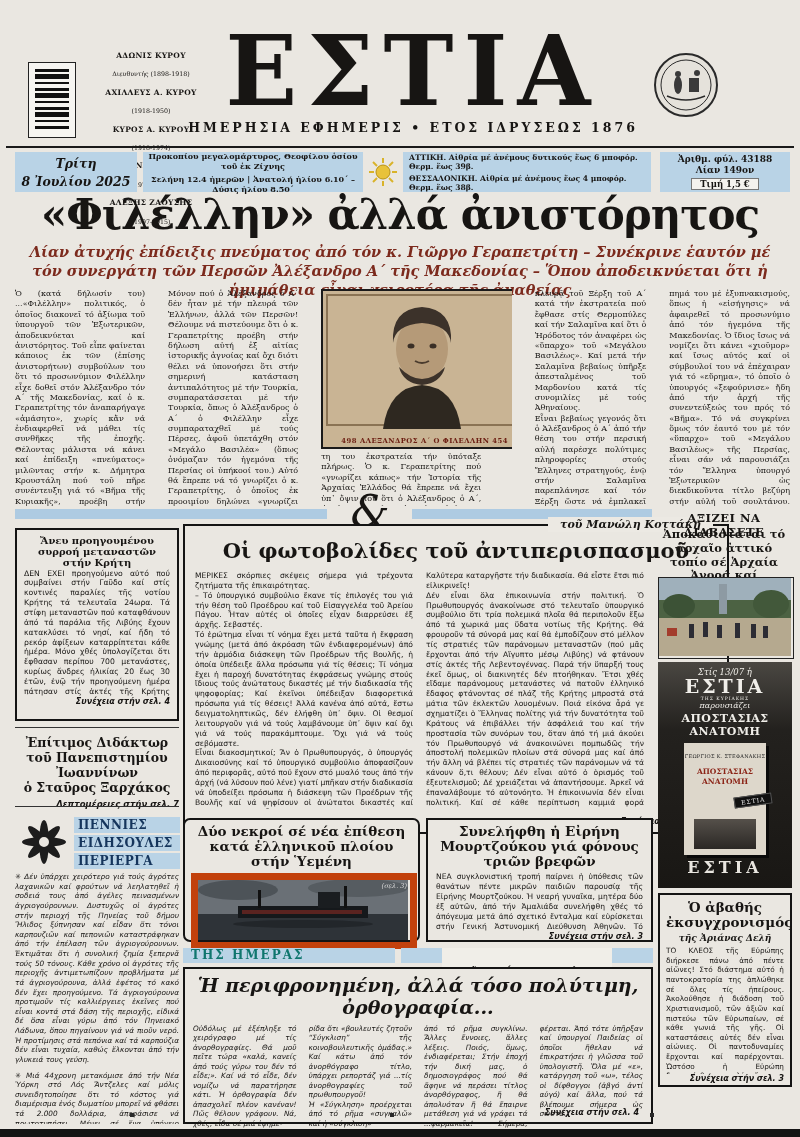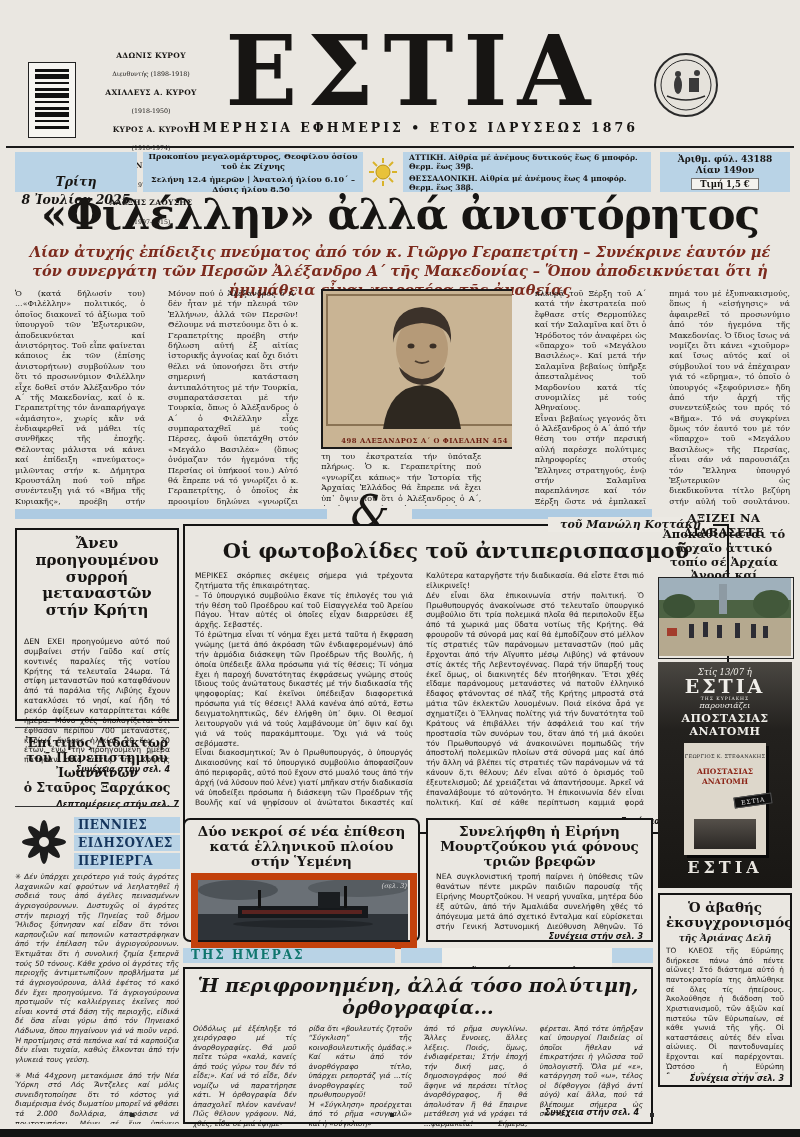"Τρίτη" .ib-date { padding-top: 21px -> 3px }
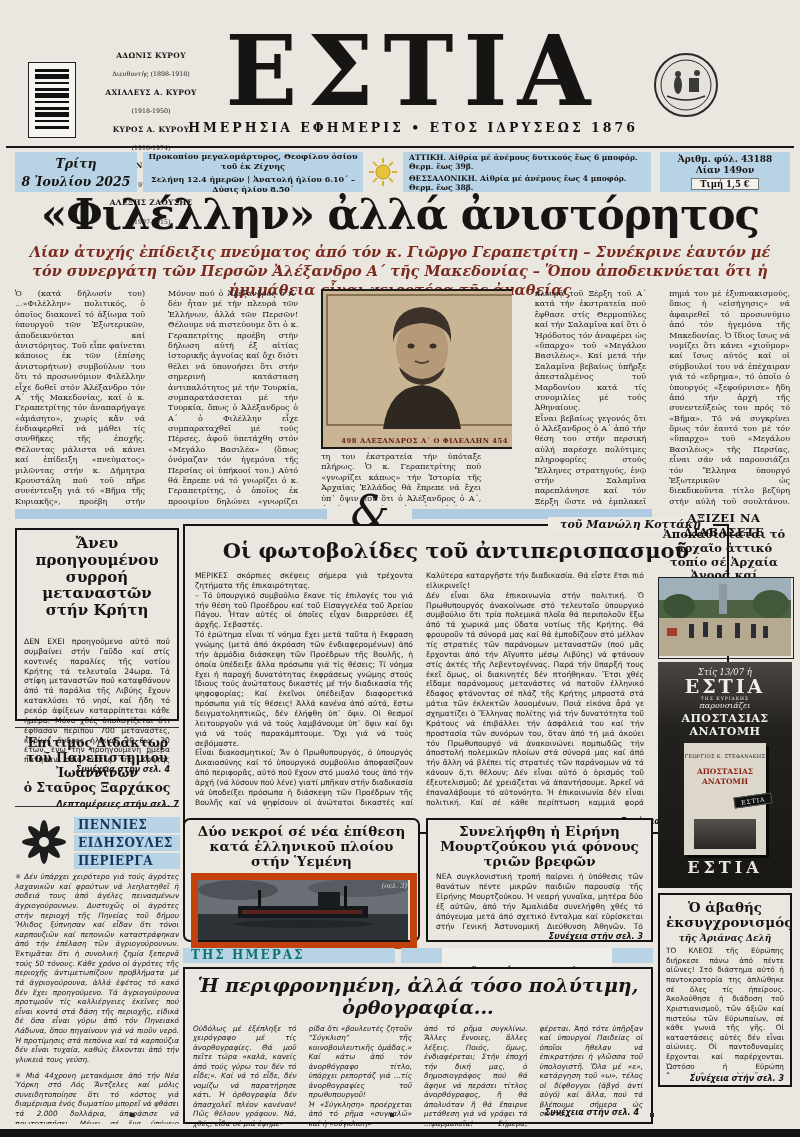"Ἄνευ προηγουμένου συρροή μεταναστῶν στήν" .crete .box-title { font-size: 15px -> 10px; margin-bottom: 18px -> 0 }
